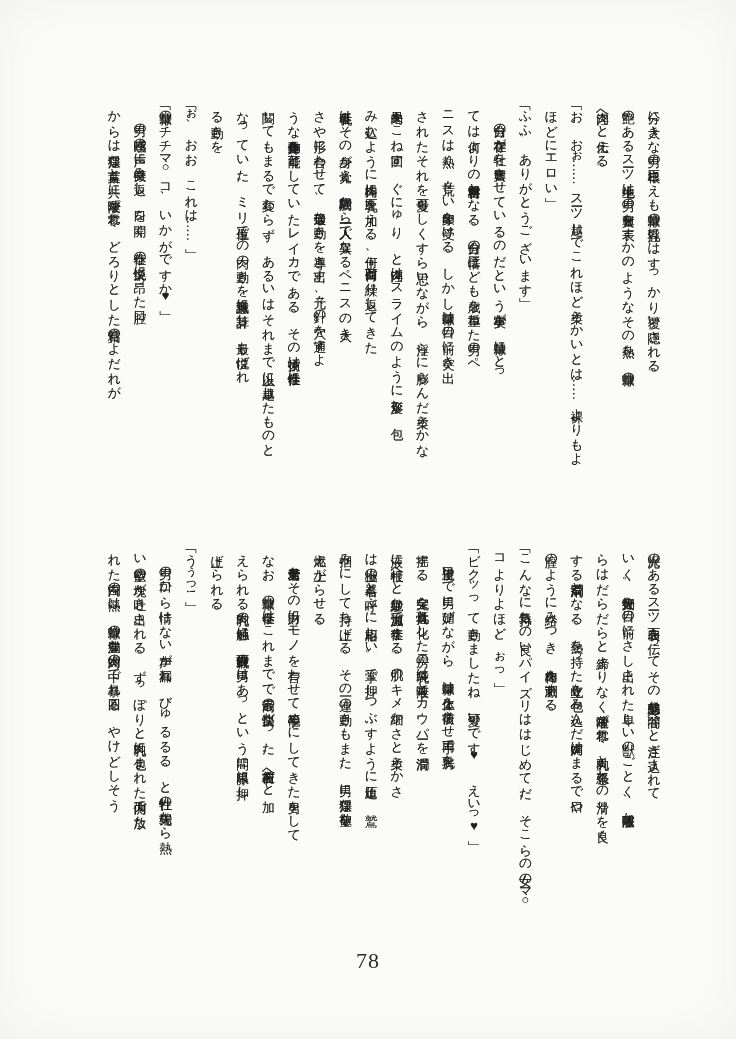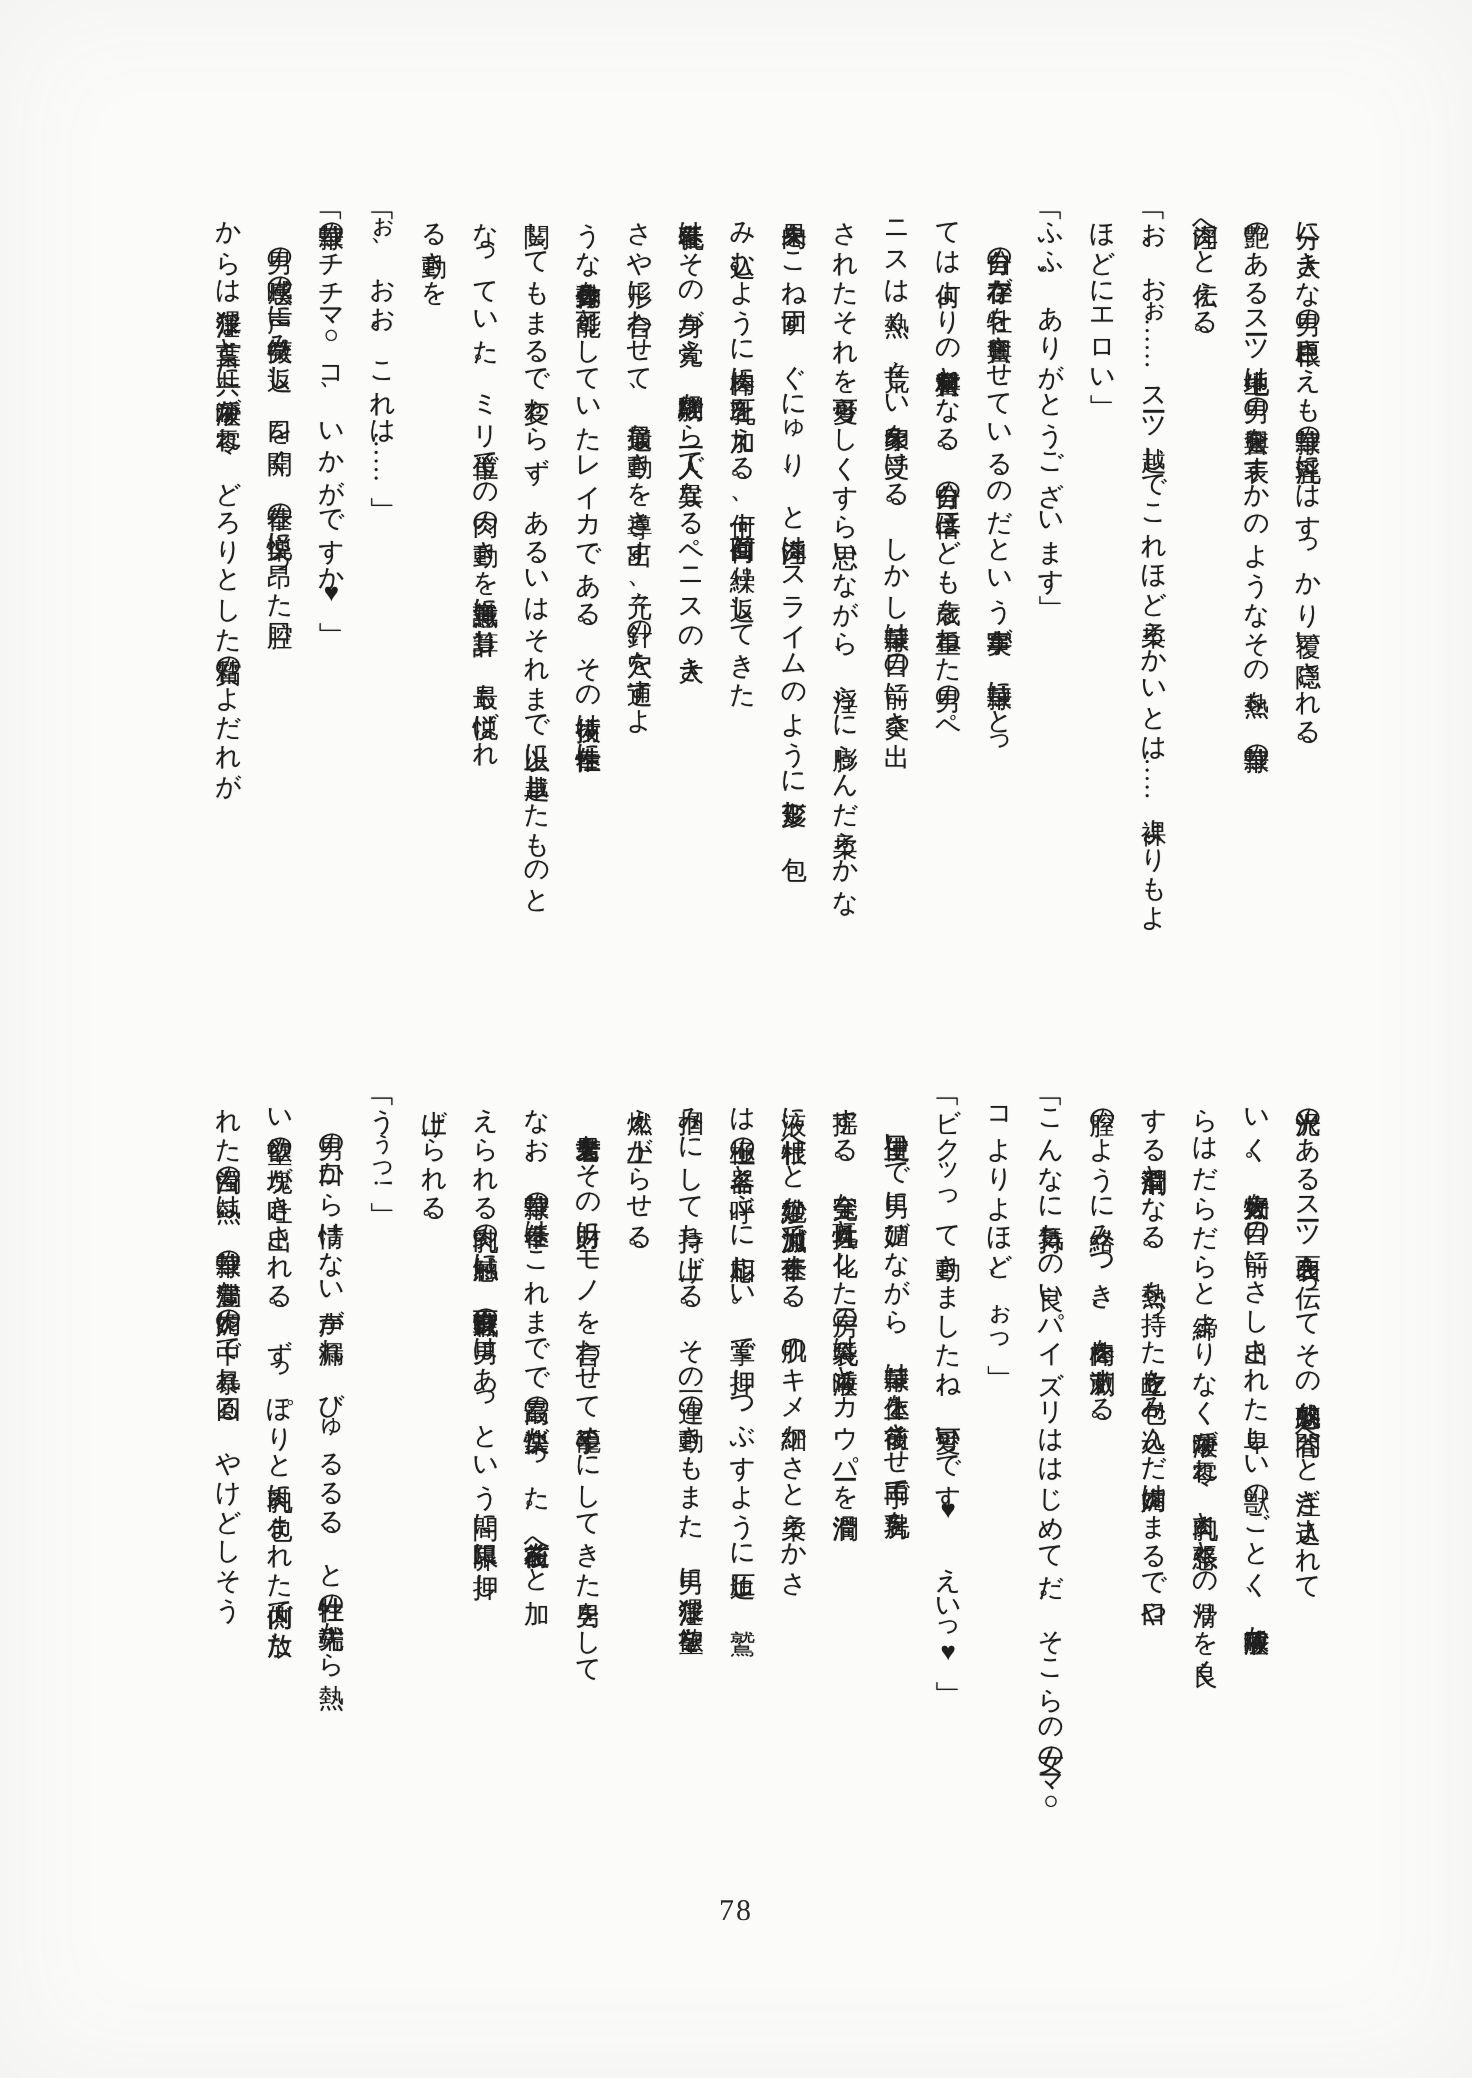"78" .page-num { font-size: 15px -> 22px }
